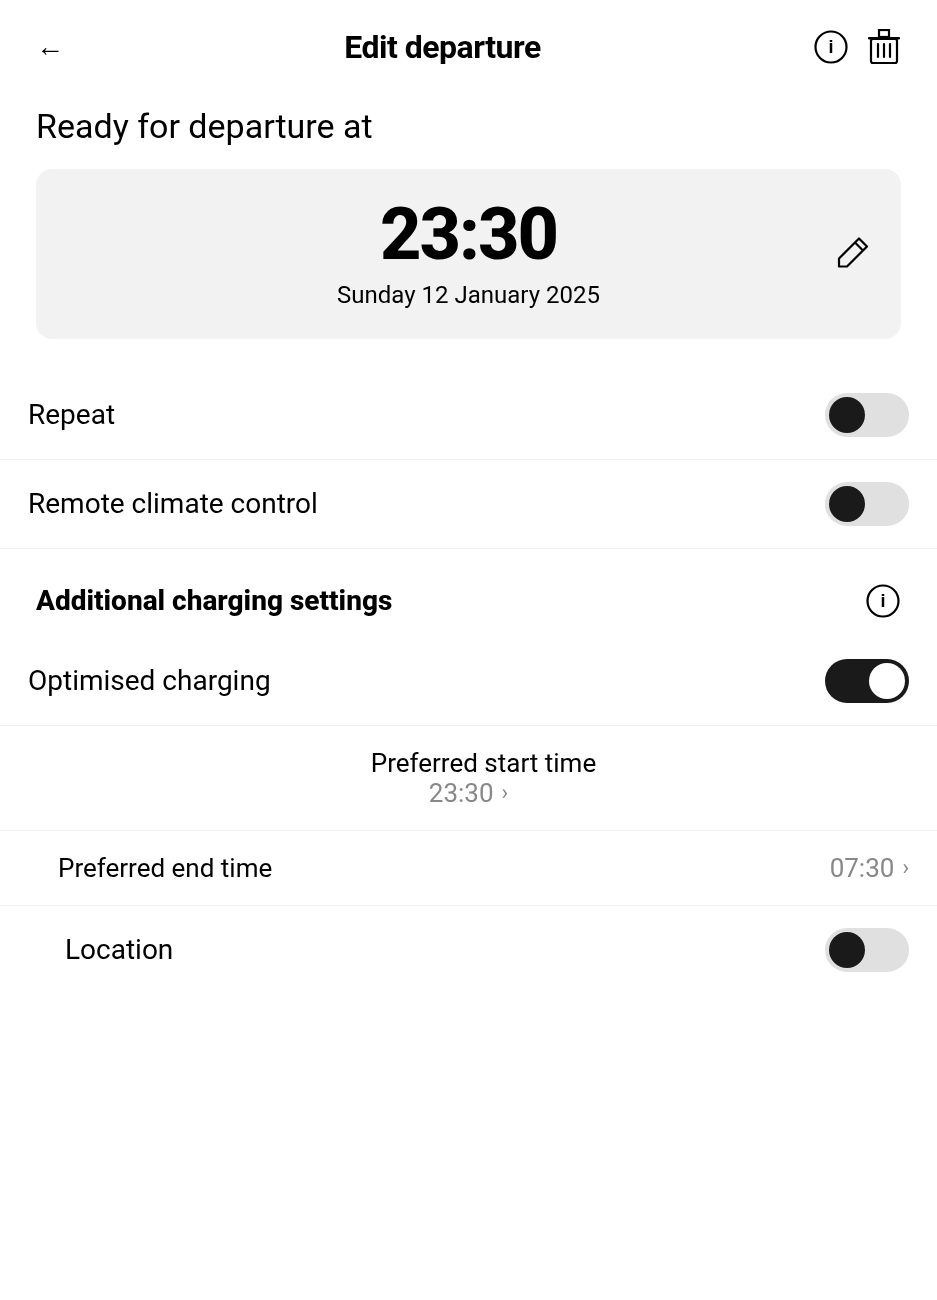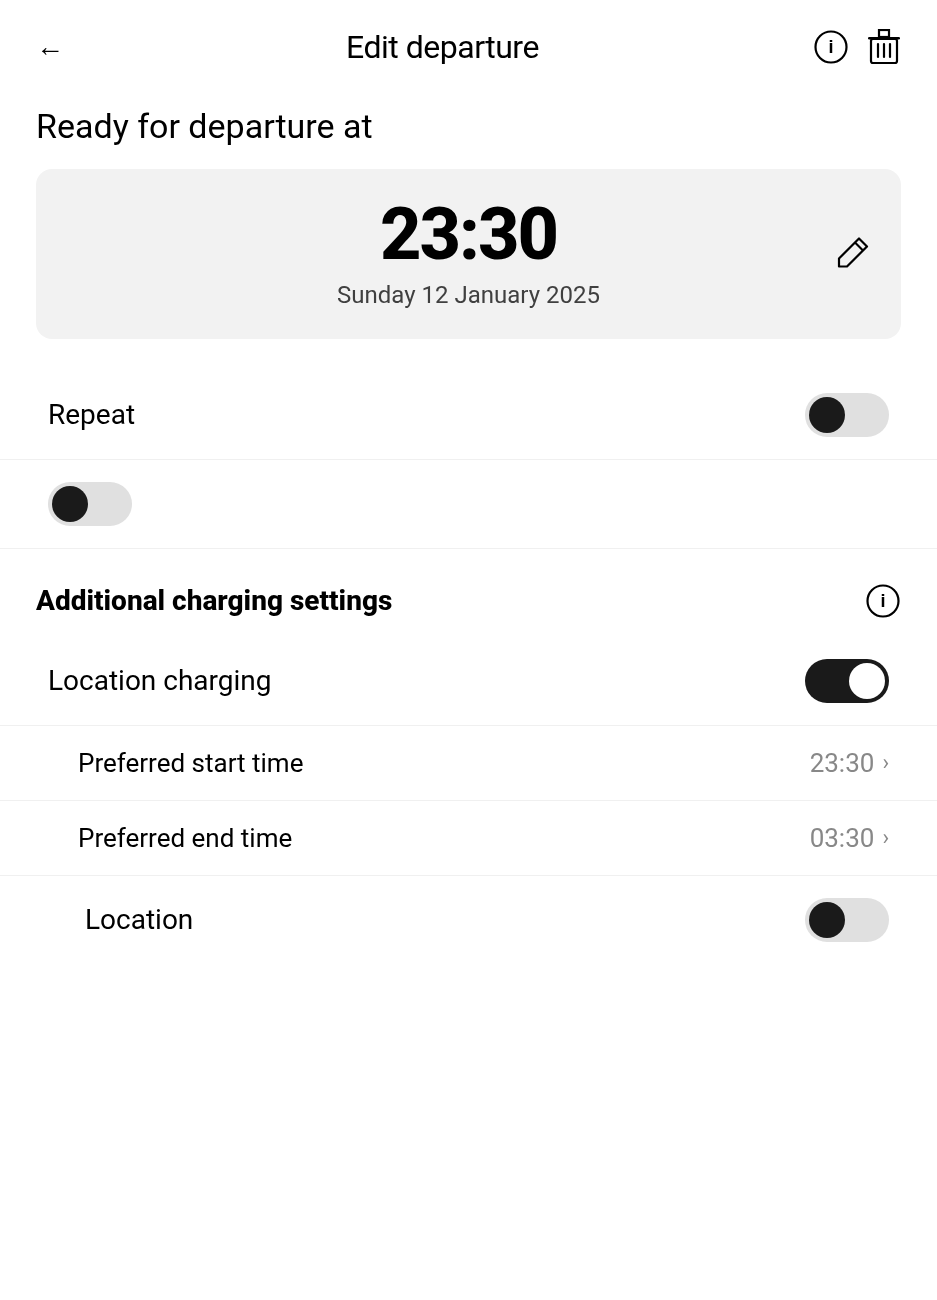"Edit departure" .header-title { font-weight: 400 -> 700 }
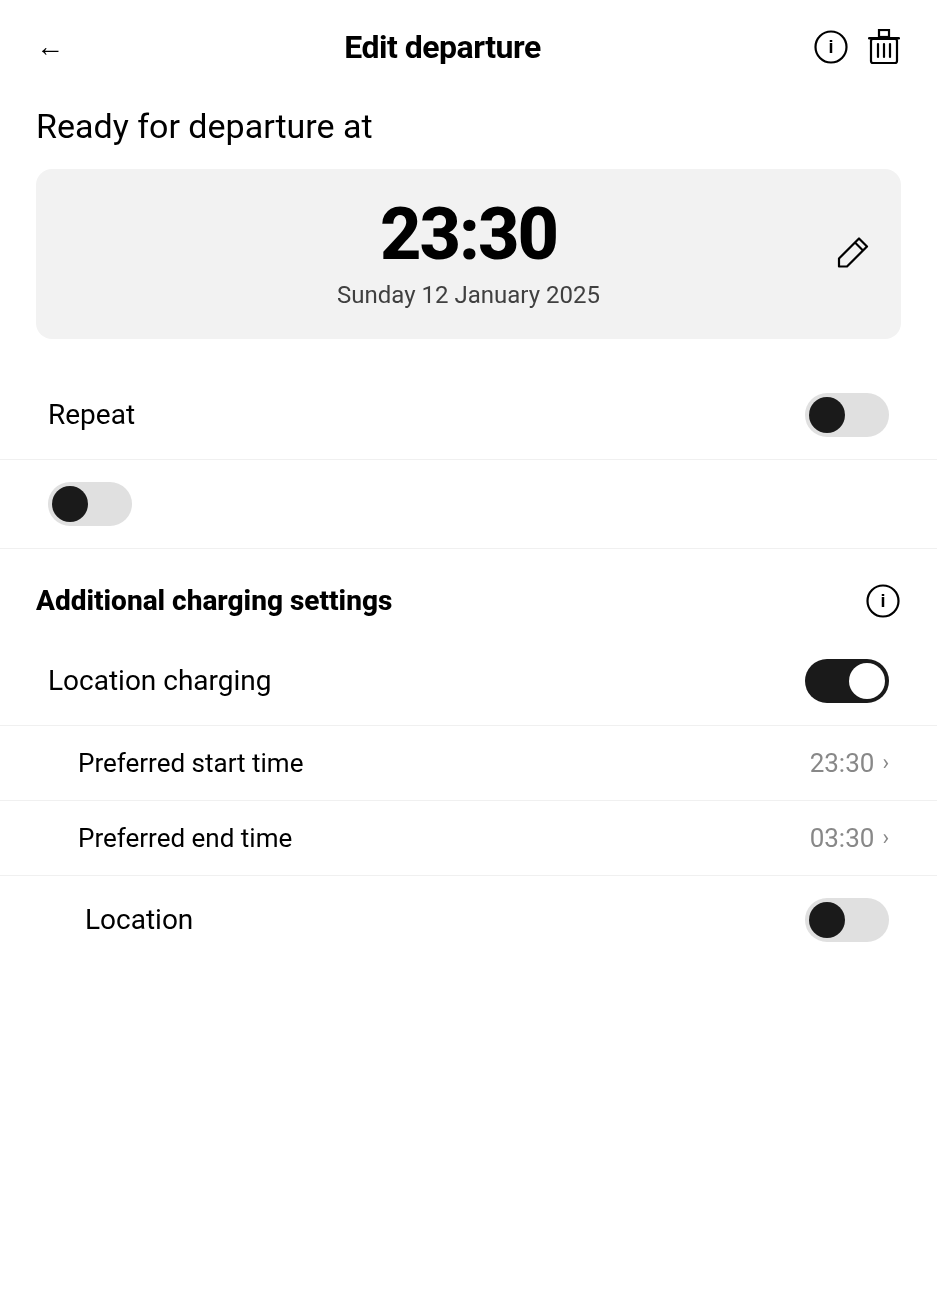"Sunday 12 January 2025" .time-date { color: #404040 -> #000000 }
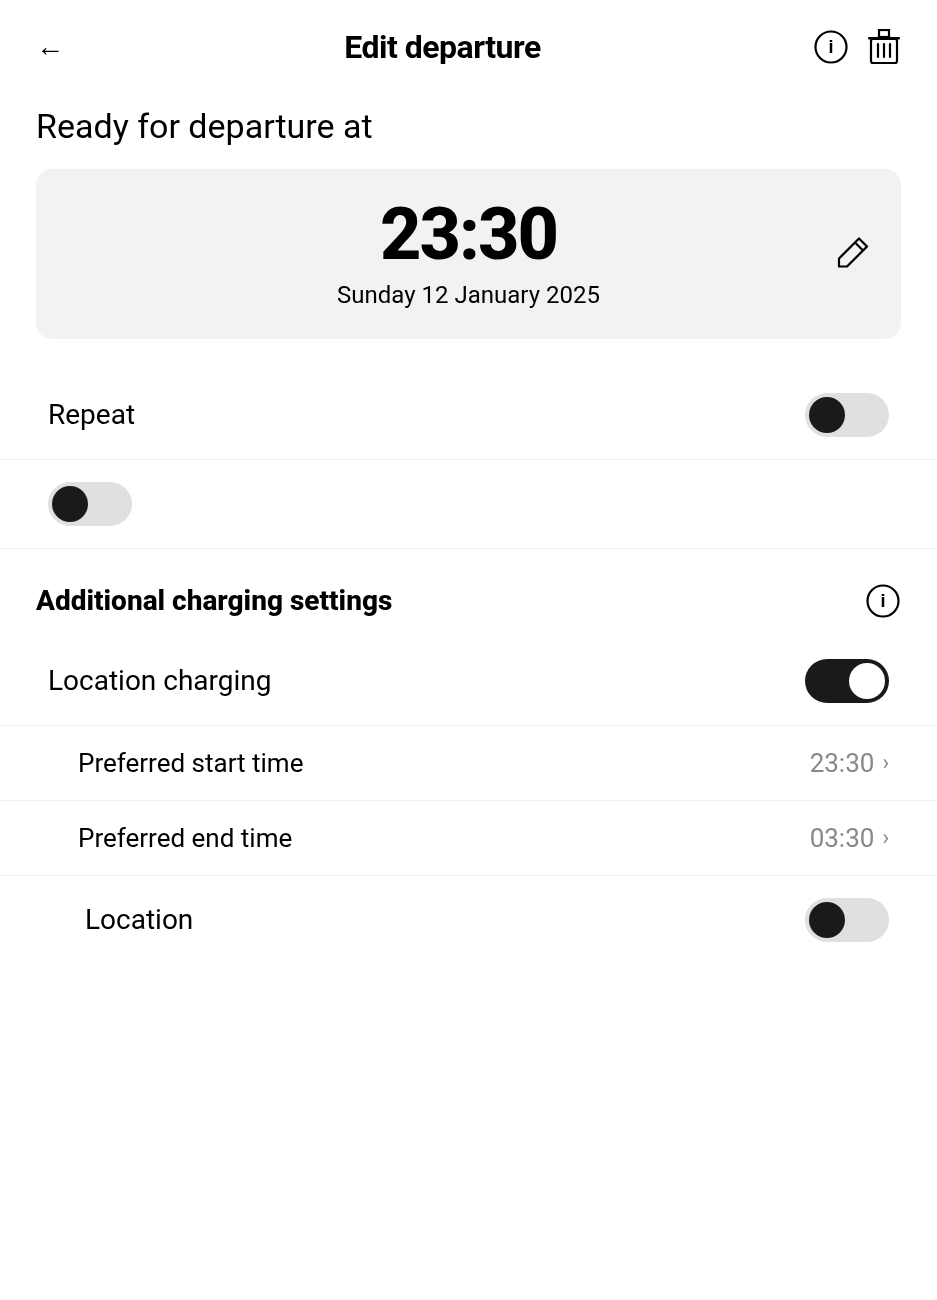"Repeat" .settings-row { padding: 22px 48px -> 22px 28px }
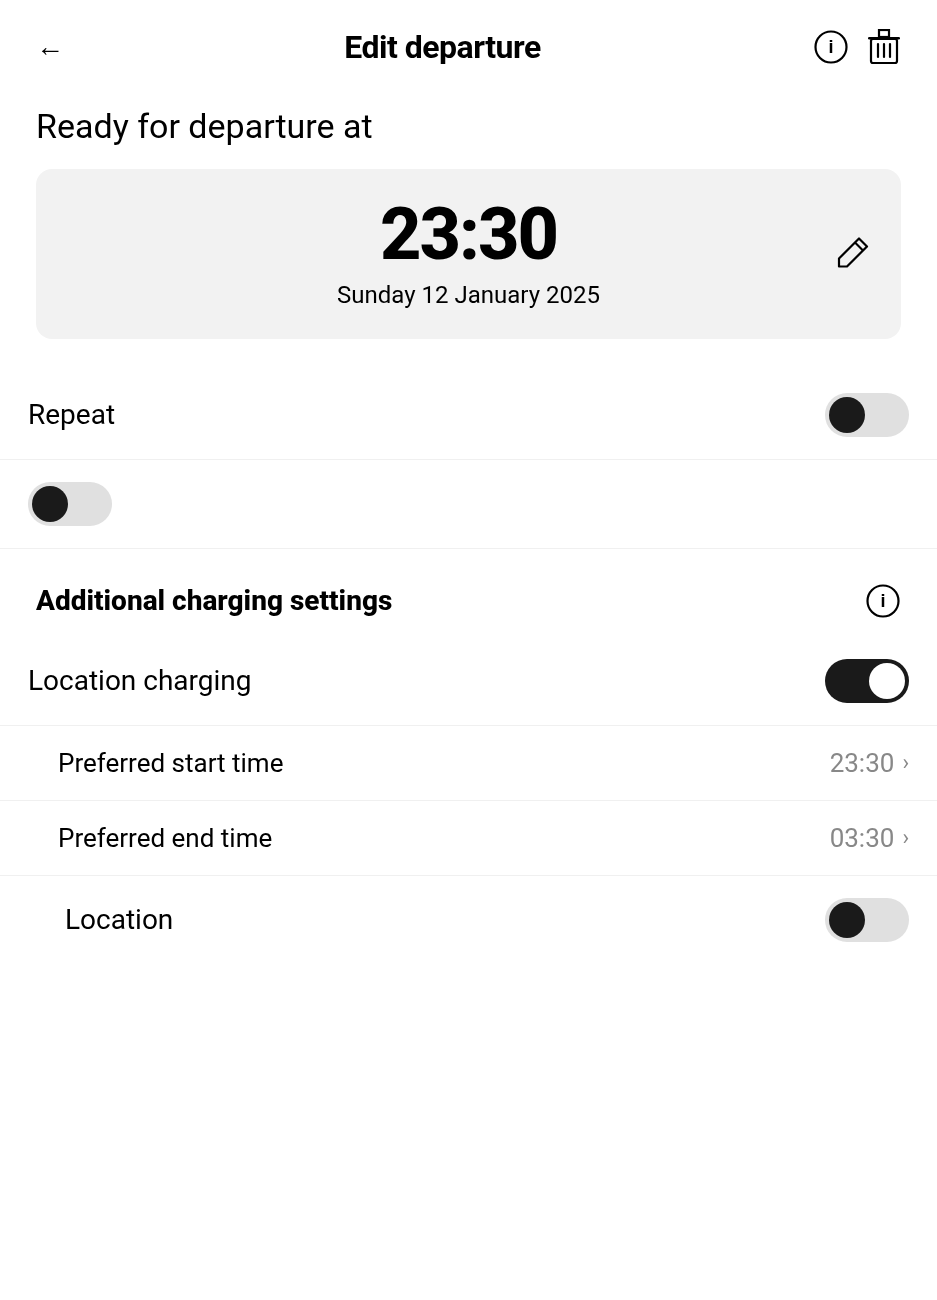"Remote climate control" span.row-label { html: none -> <span>Remote climate control</span> }
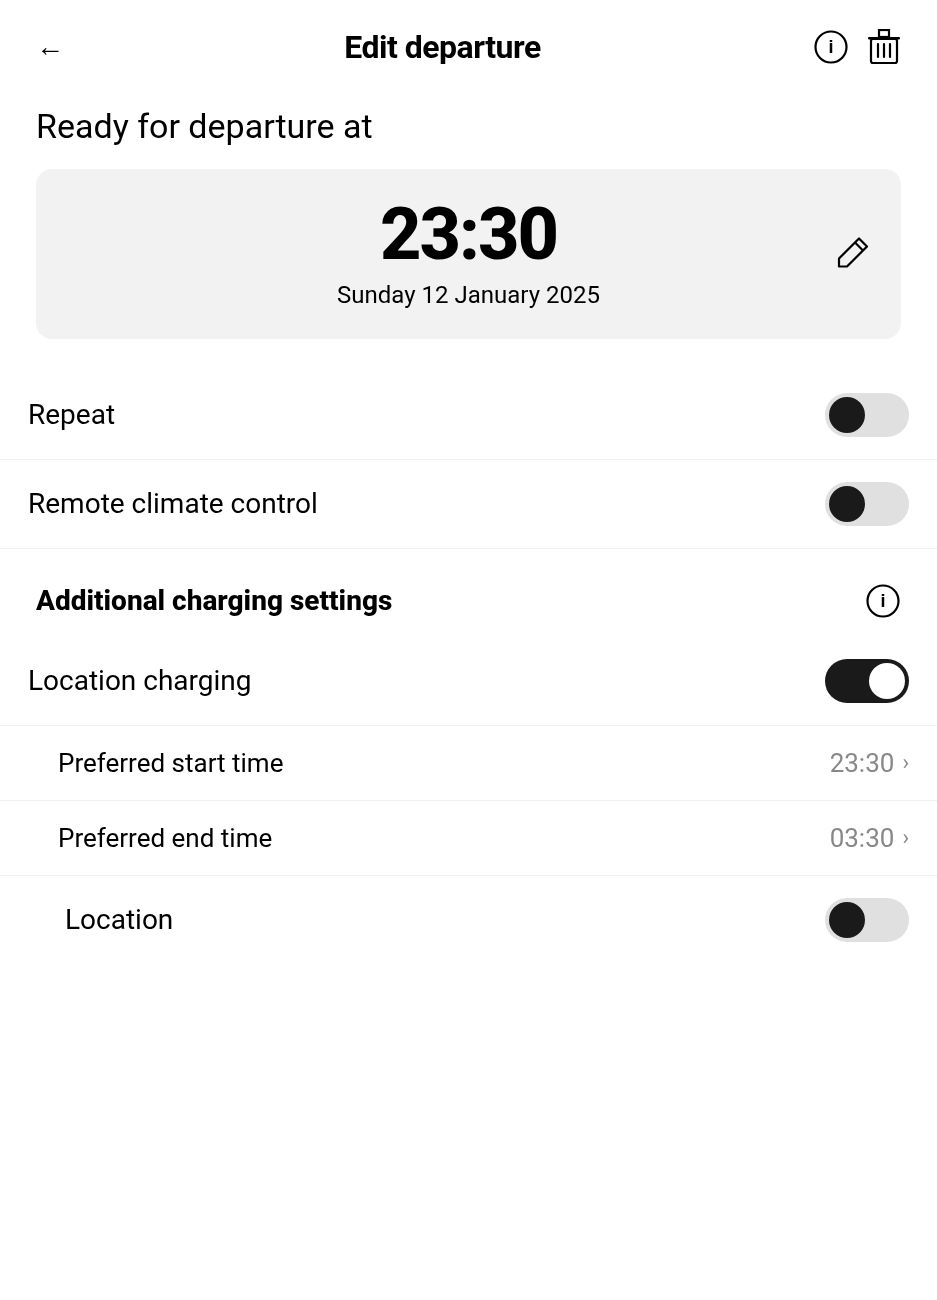"Location charging" span.row-label { text: Location -> Optimised }
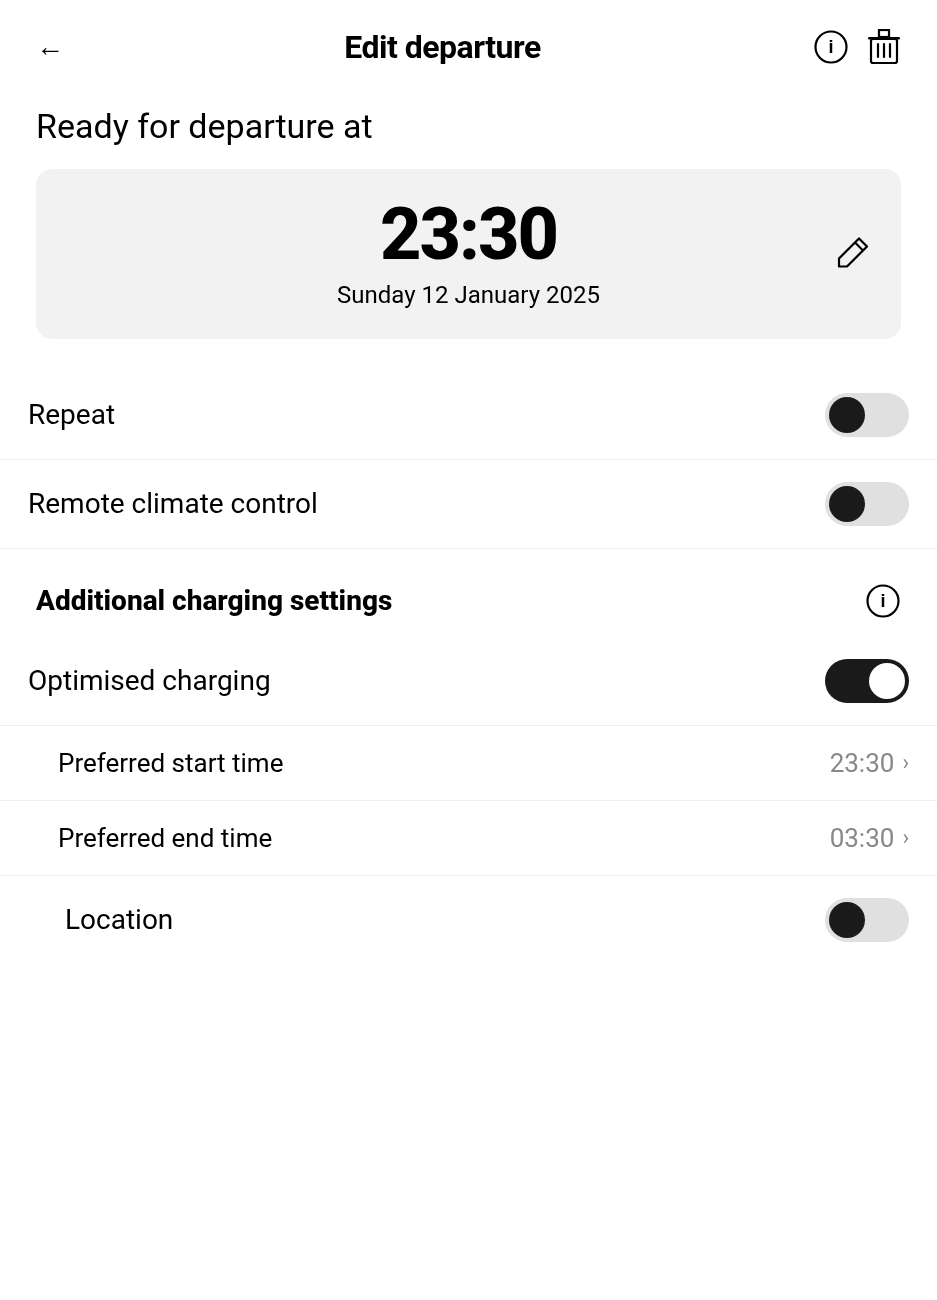"Preferred start time" div.settings-row { flex-direction: none -> column }
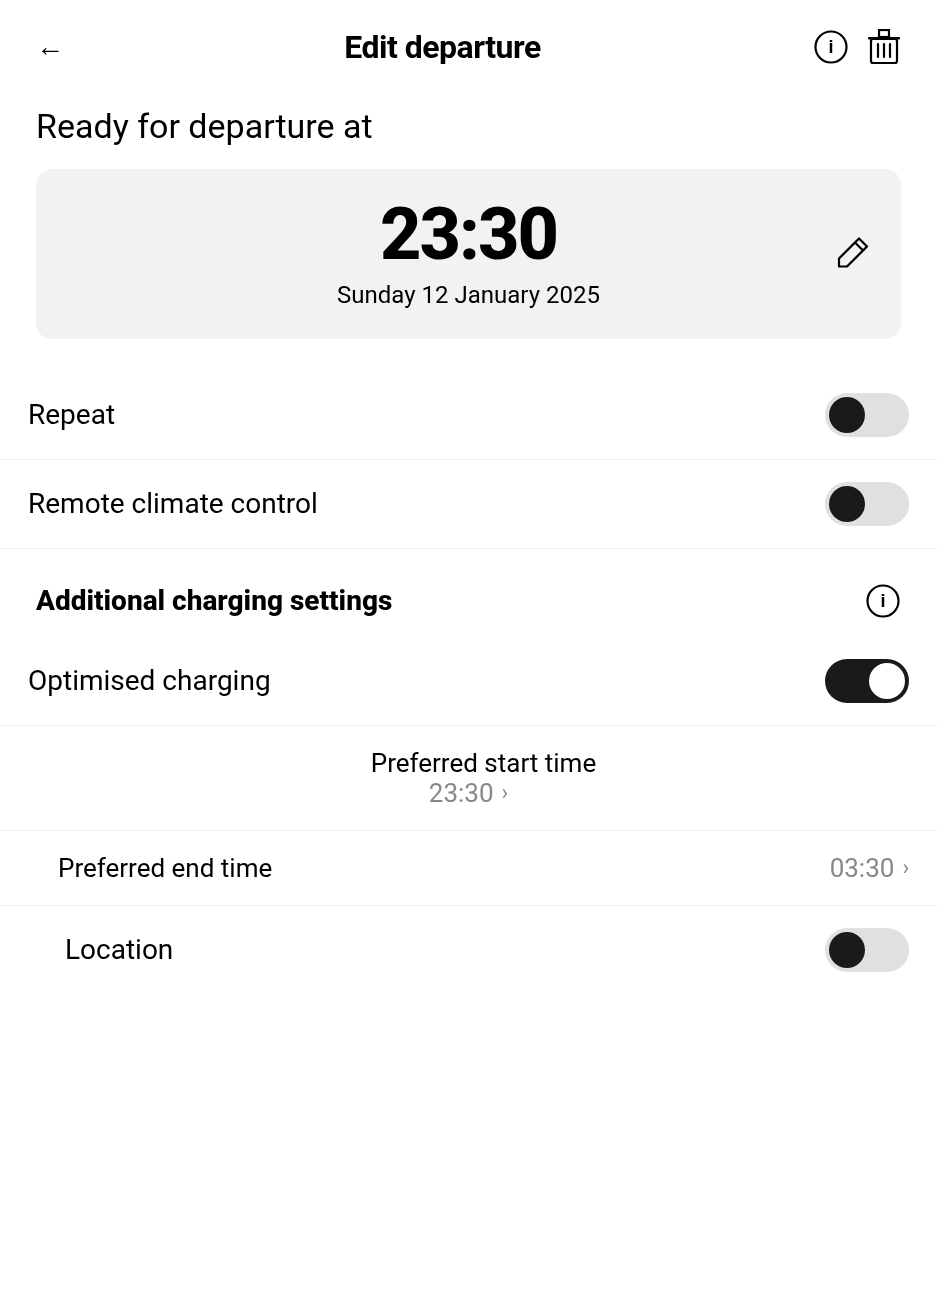"03:30" span { text: 03:30 -> 07:30 }
